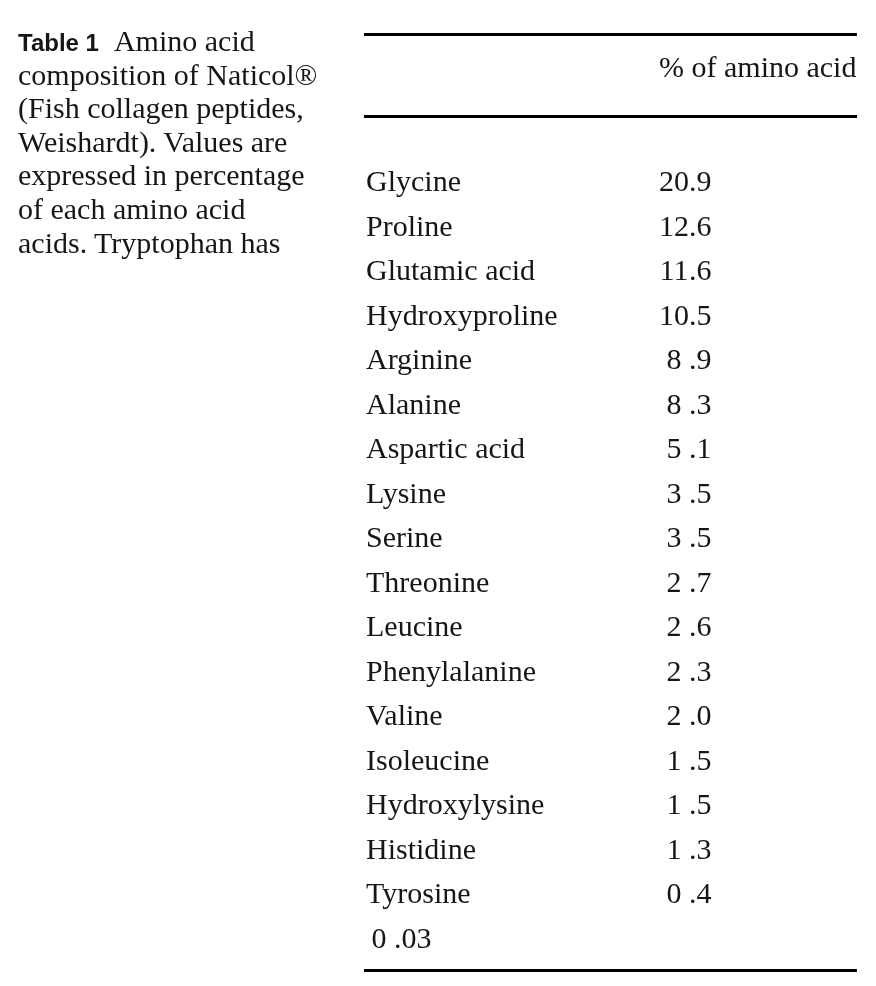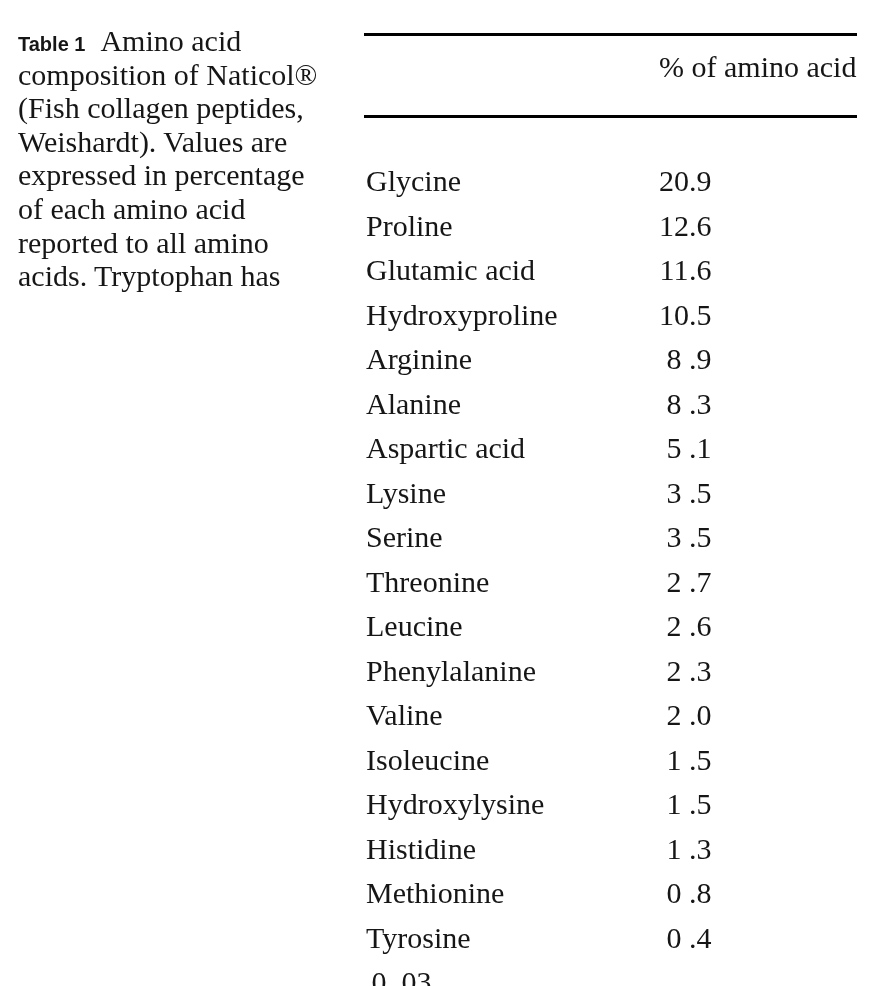"Table 1" .caption-label { font-size: 20px -> 24px }
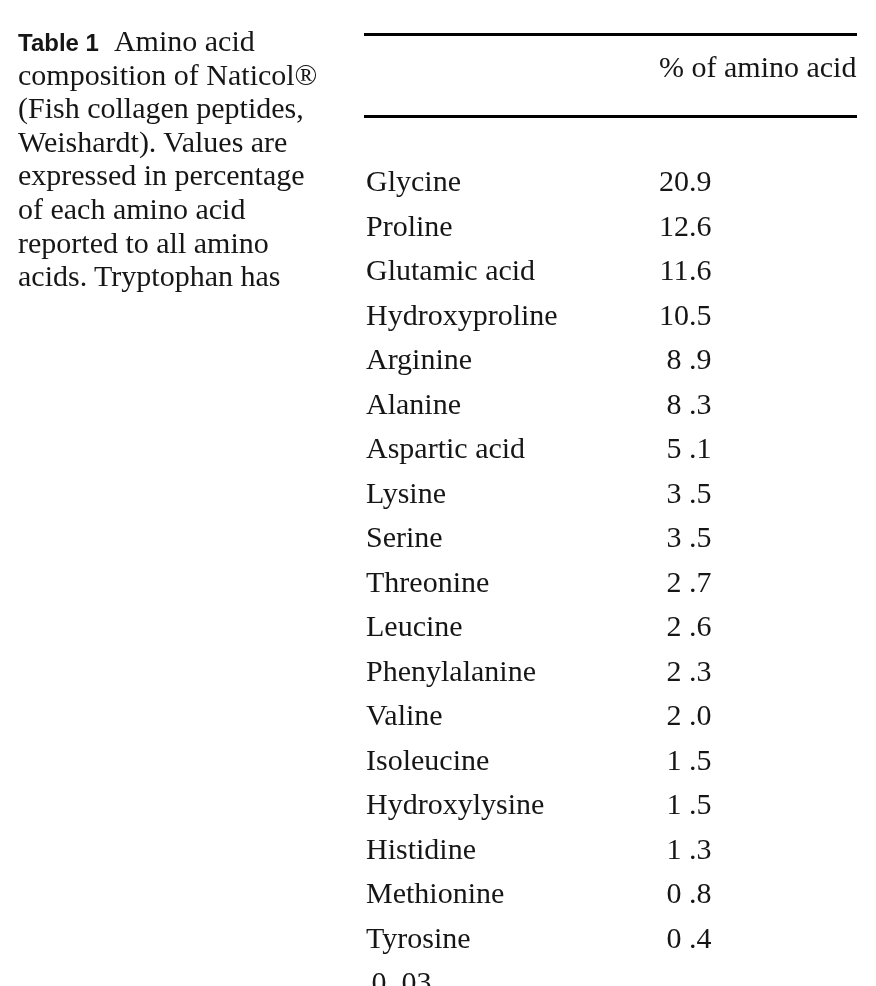"reported to all amino" div.caption-line { html: <div>reported to all amino</div> -> none }
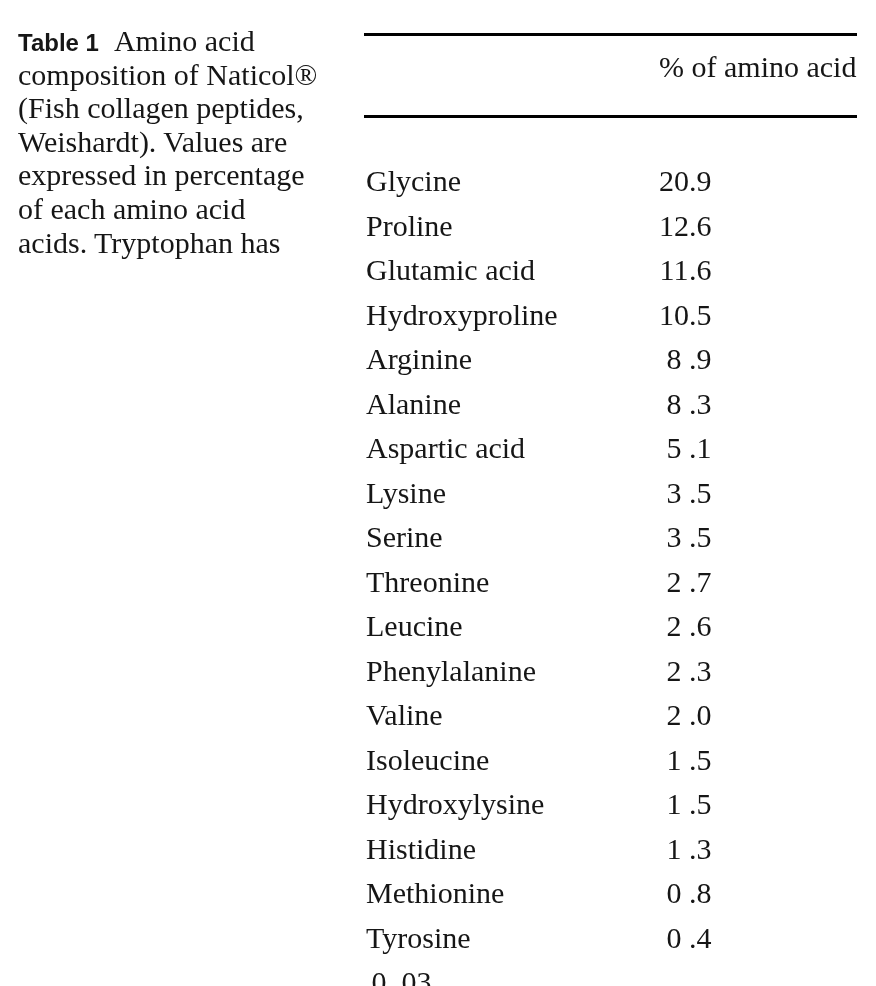"Methionine" div.trow { html: <div> <span>Methionine</span> <span><span>0</span><span>.8</span></span> </div> -> none }
